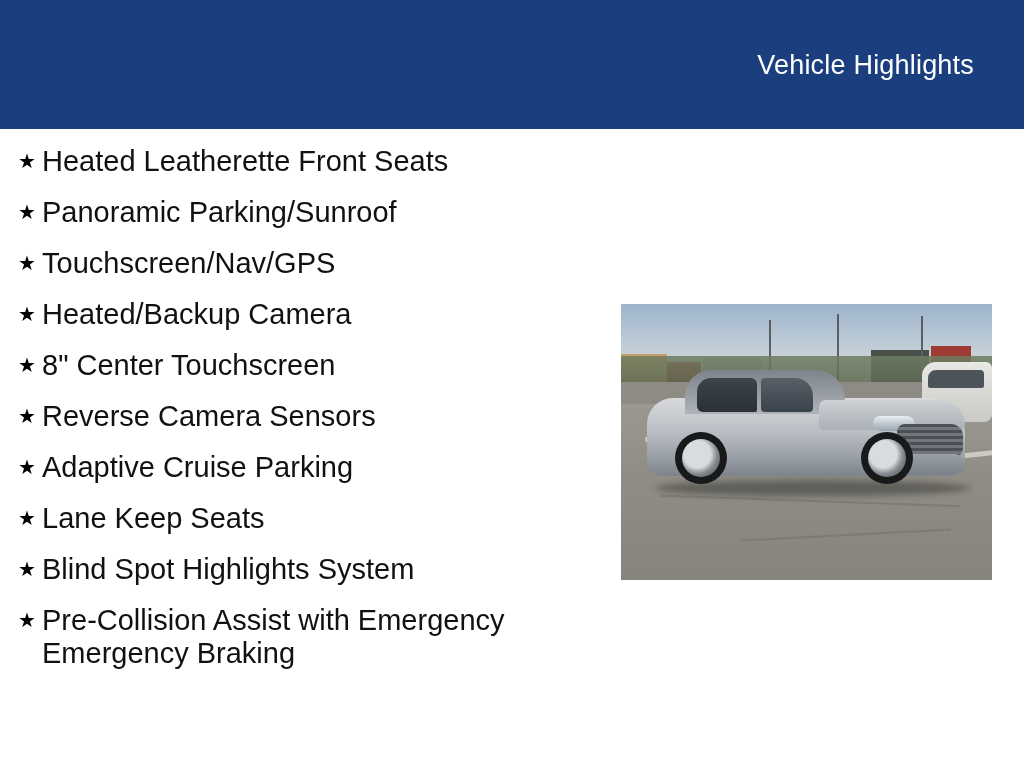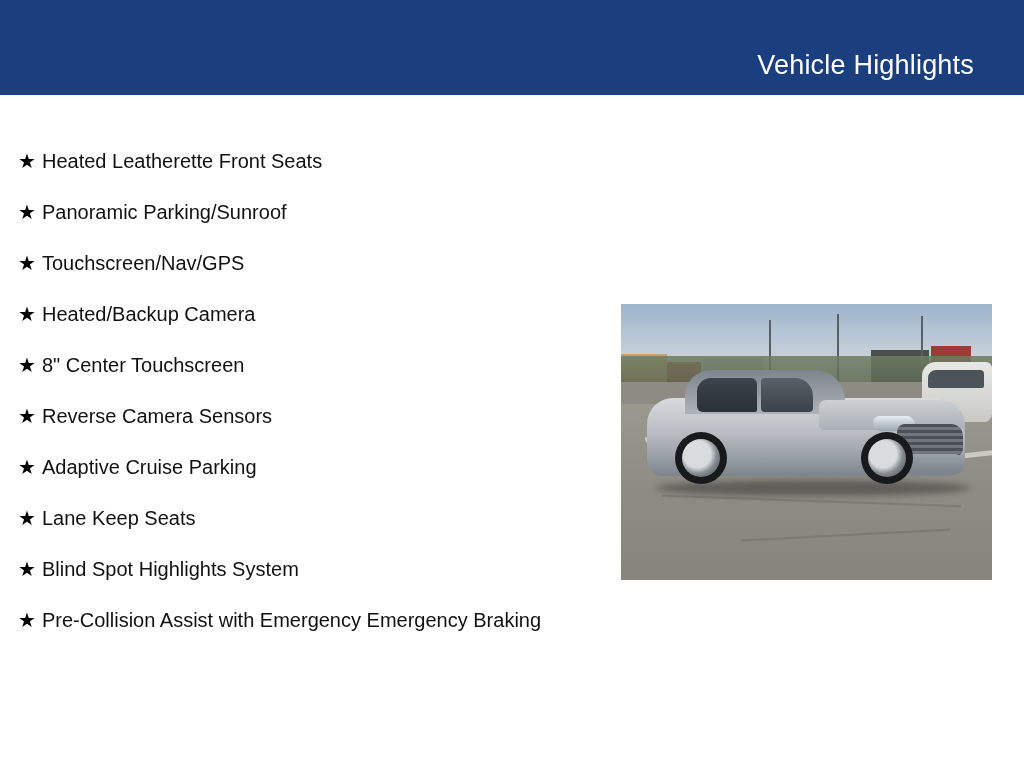"Vehicle Highlights" .header-bar { height: 95px -> 129px }
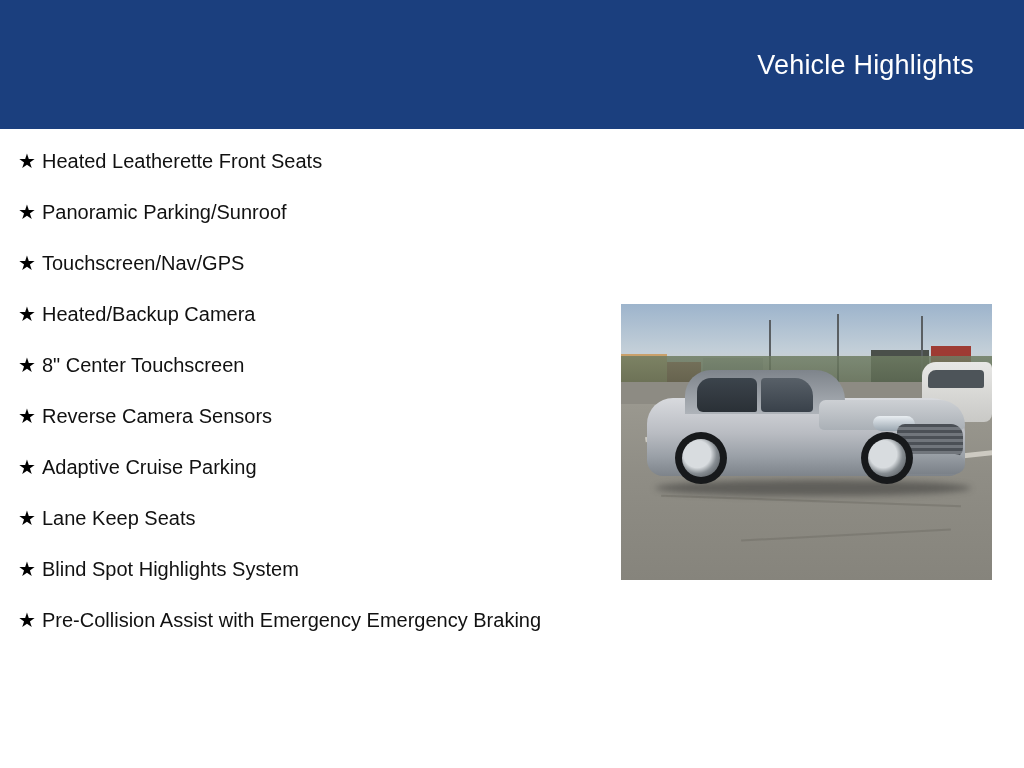"Heated Leatherette Front Seats" .hl-text { font-size: 20px -> 29px }
